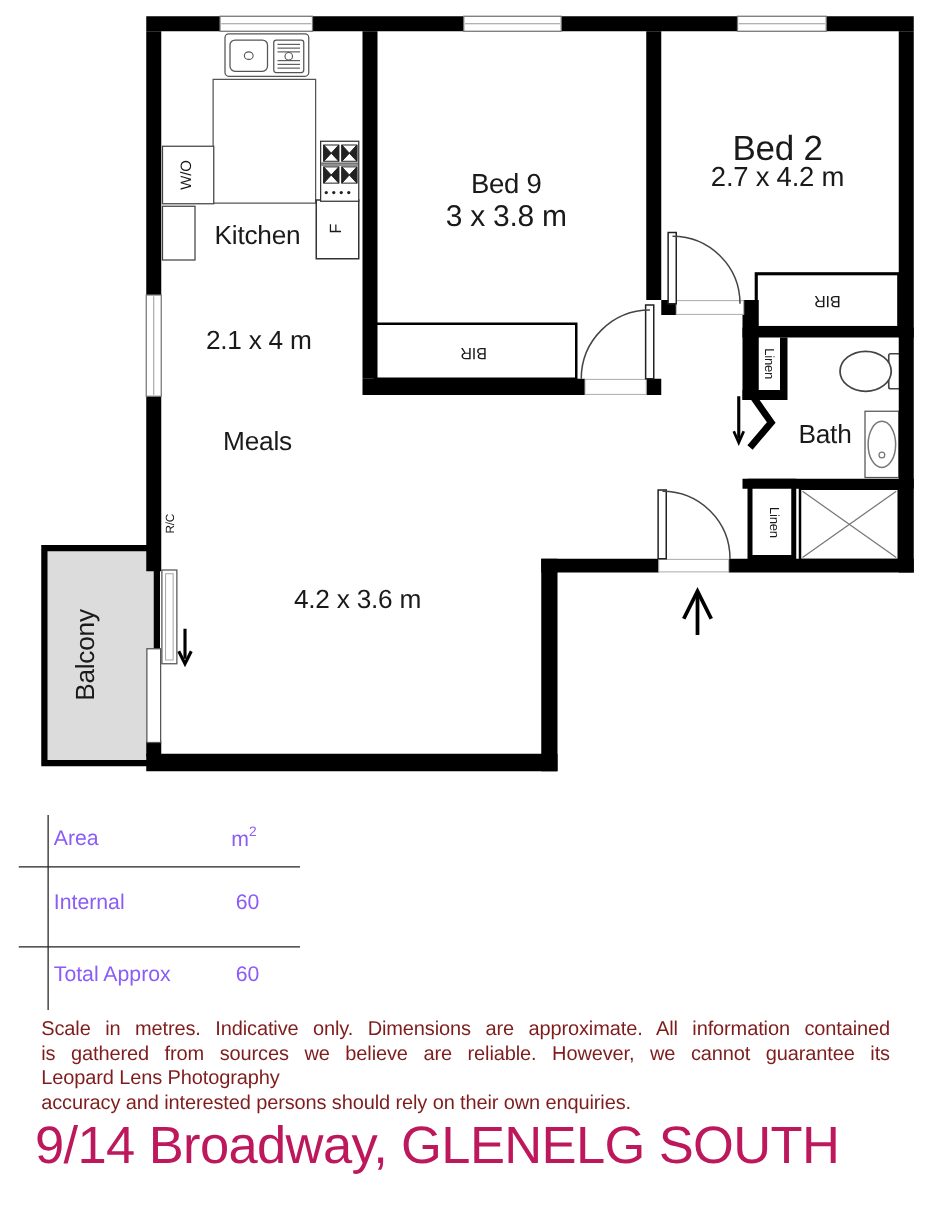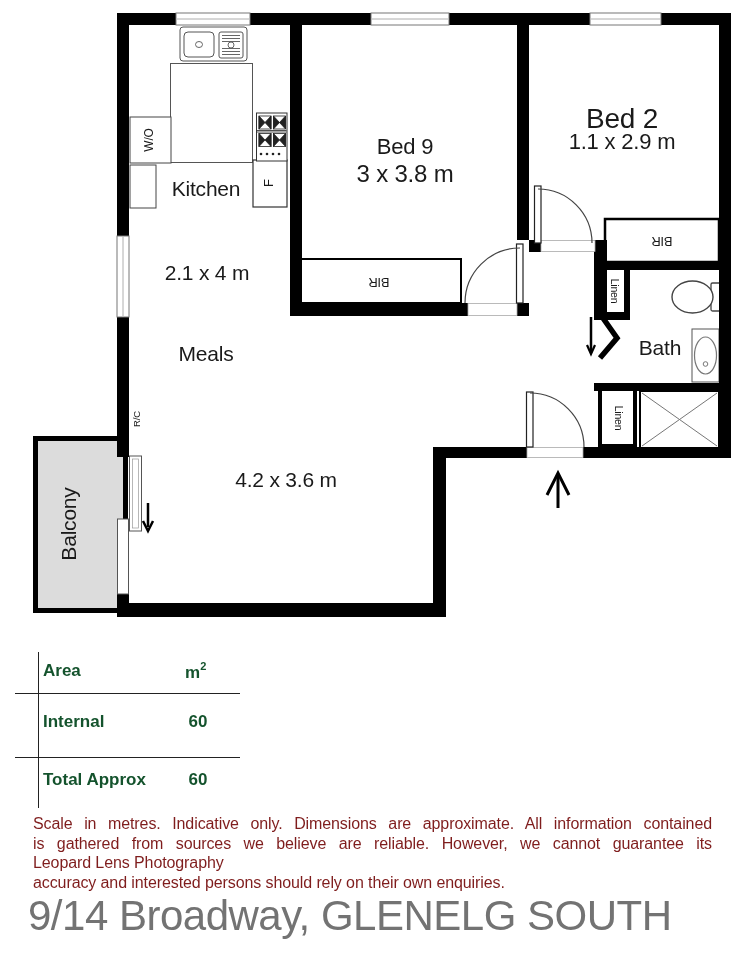"1.1 x 2.9 m" div.lbl { text: 1.1 x 2.9 -> 2.7 x 4.2 }
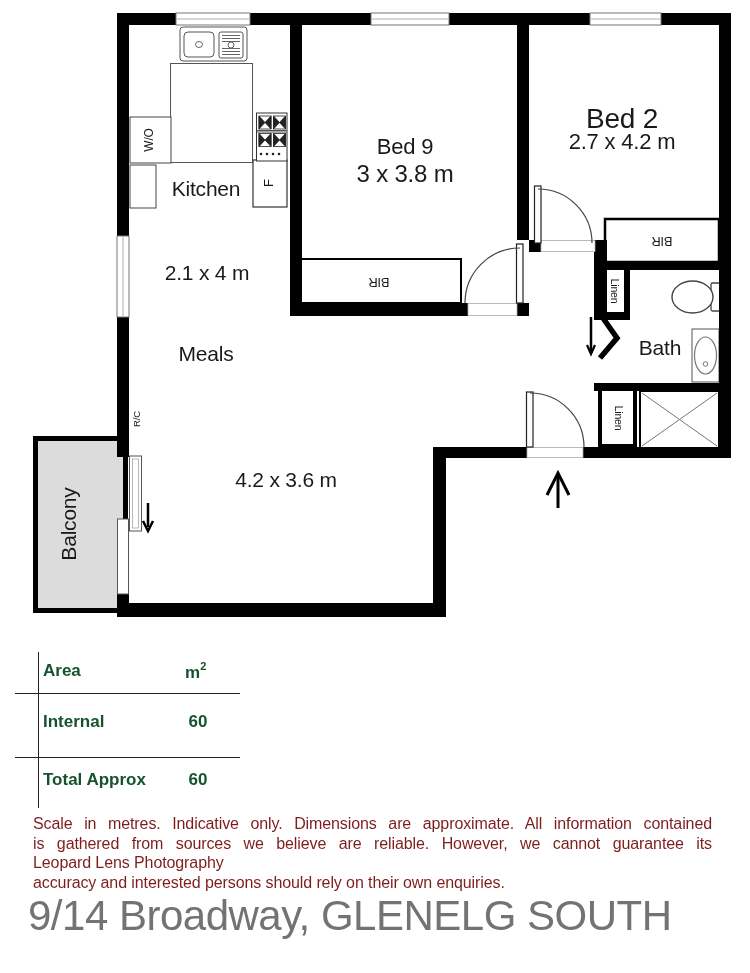"Area" .tbl-txt { color: #14532d -> #8b5cf6; font-weight: bold -> none }
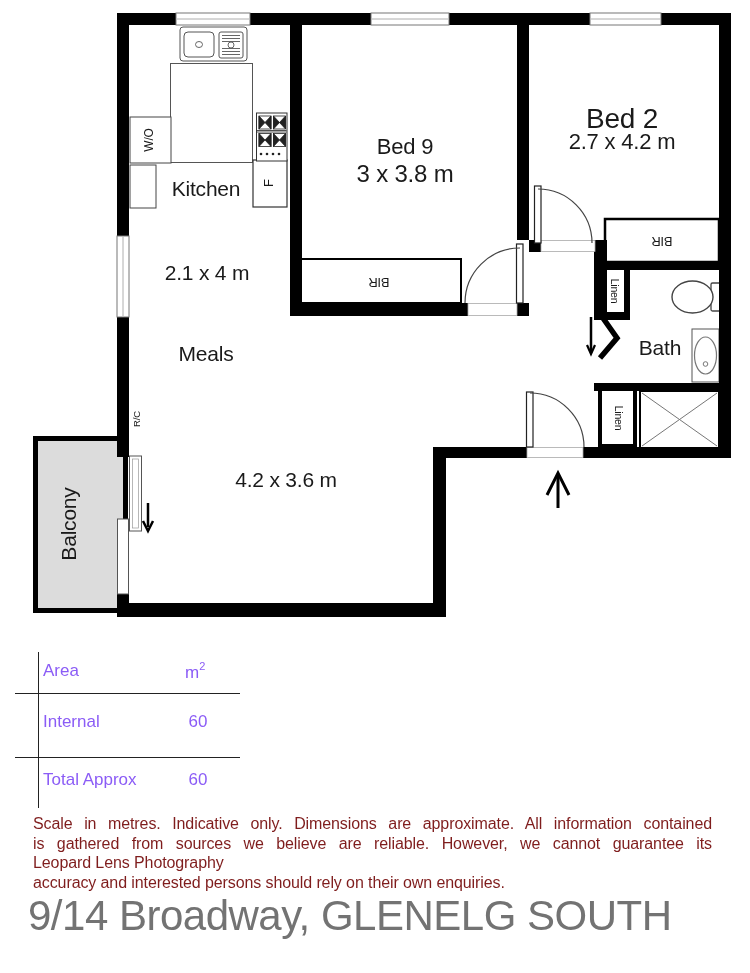"9/14 Broadway, GLENELG SOUTH" .title { color: #737373 -> #be185d }
